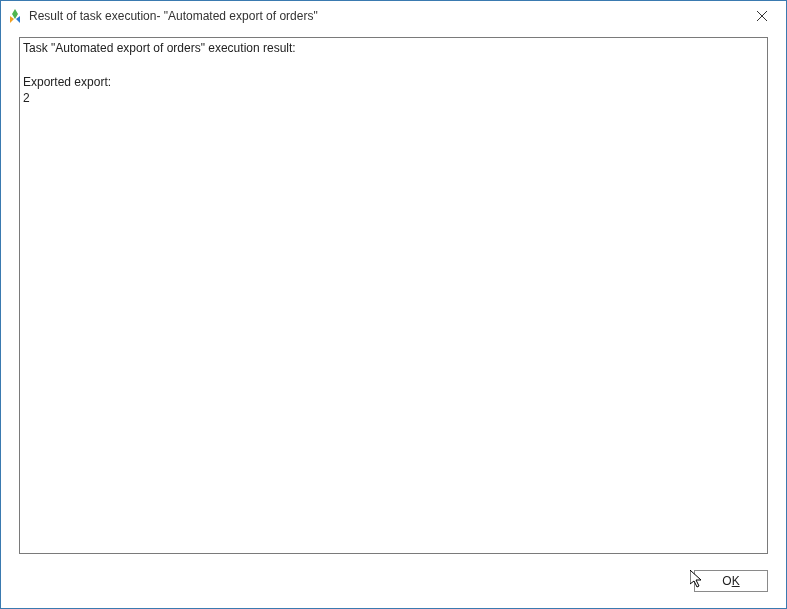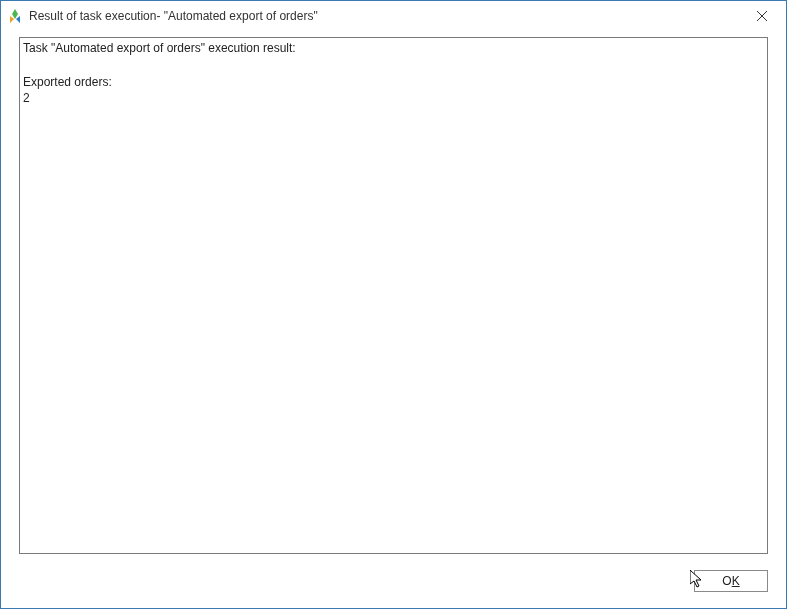"Exported orders:" span { text: orders -> export }
